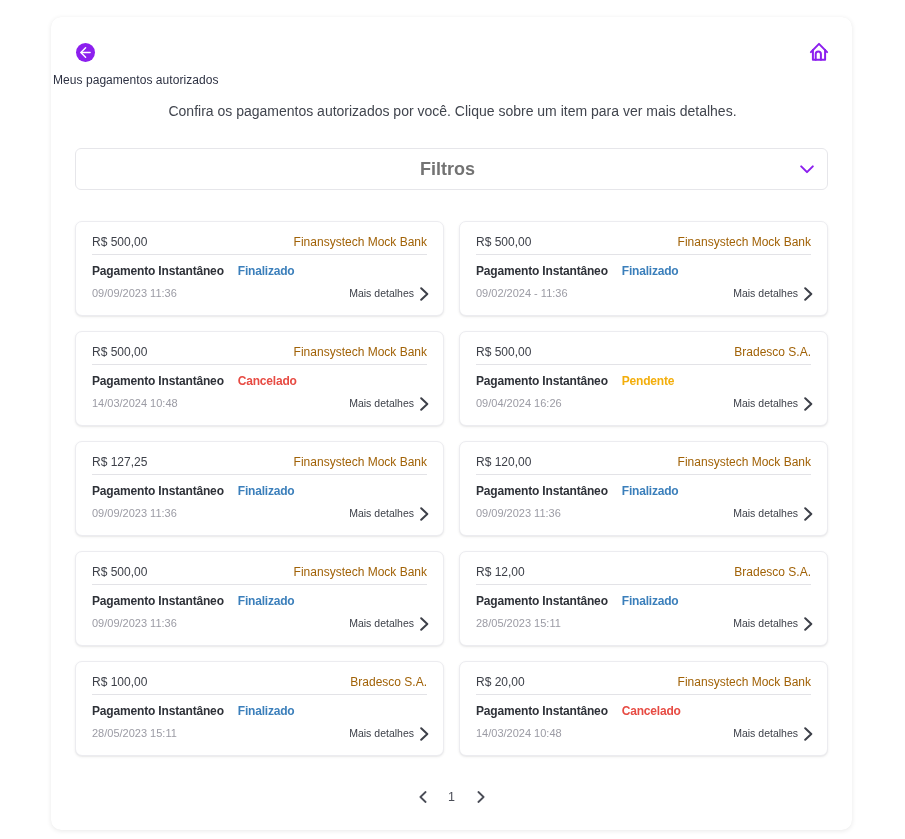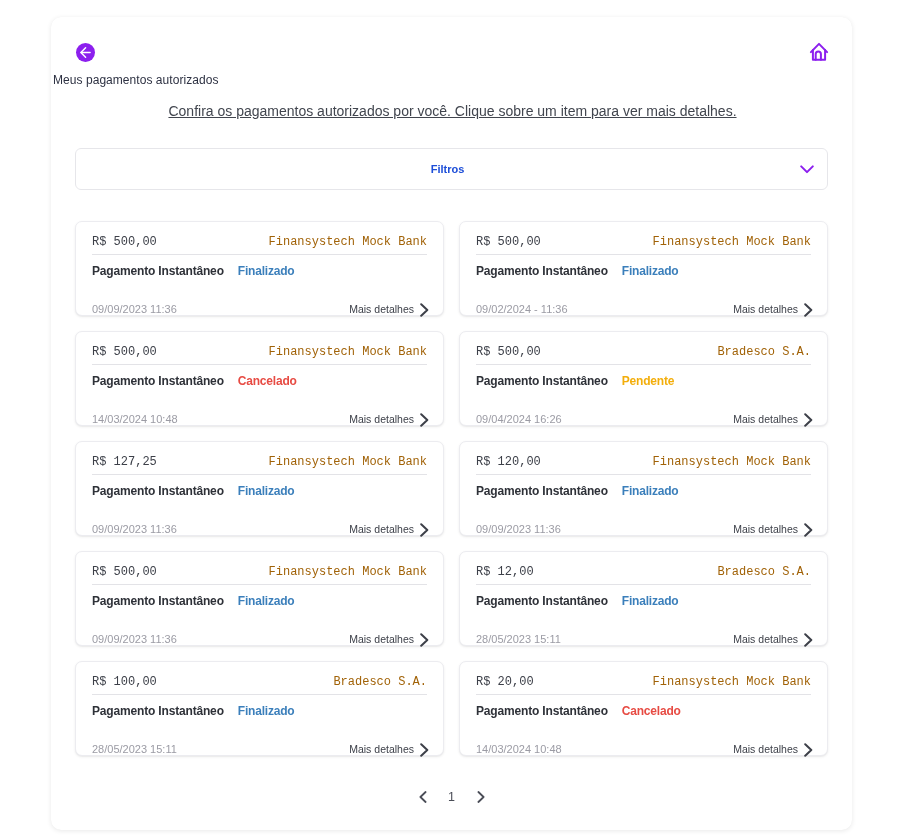"Confira os pagamentos autorizados por" .subtitle { text-decoration: underline -> none }
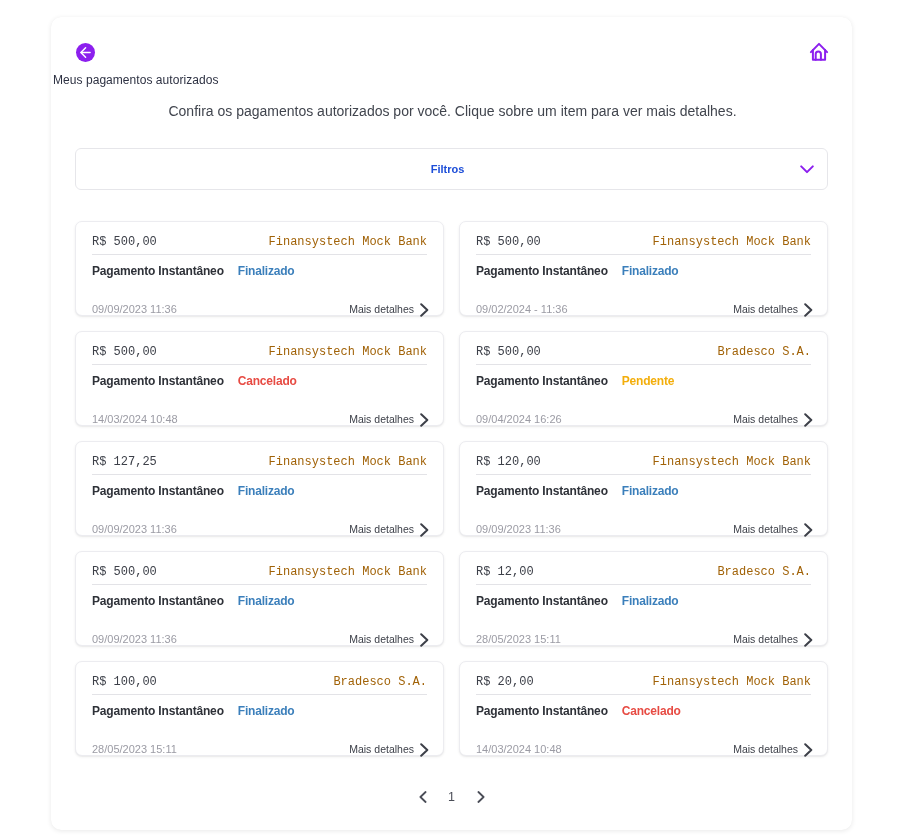"Filtros" .filters-label { color: #1d4ed8 -> #737373; font-size: 11px -> 18px }
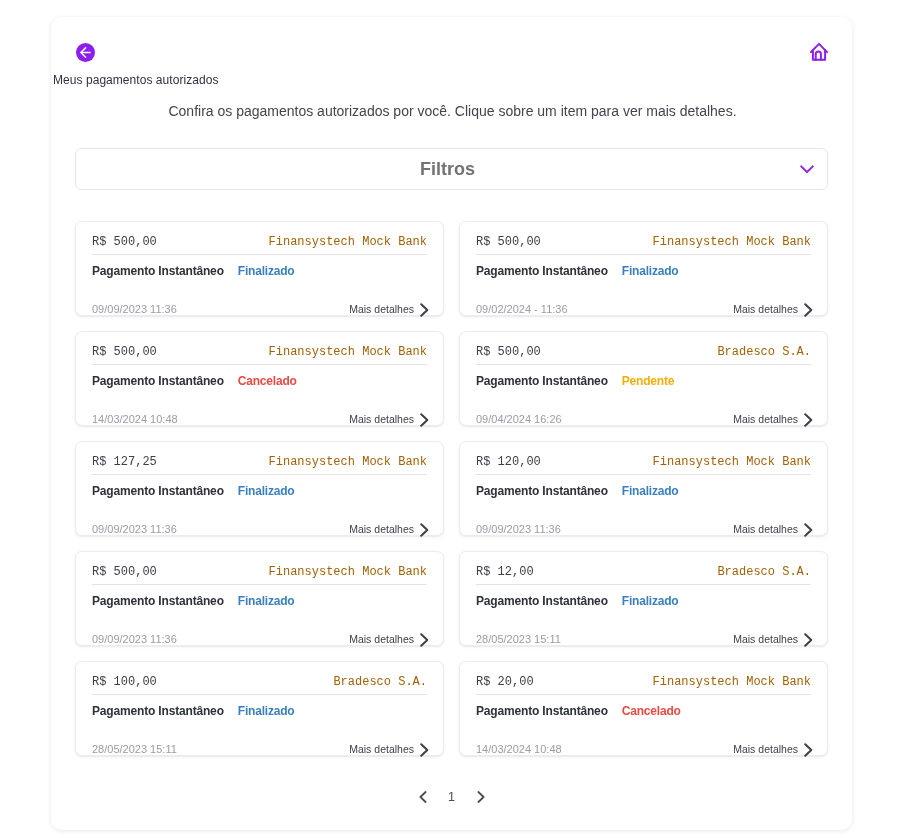"R$ 500,00" .card-top { font-family: Liberation Mono, monospace -> none }
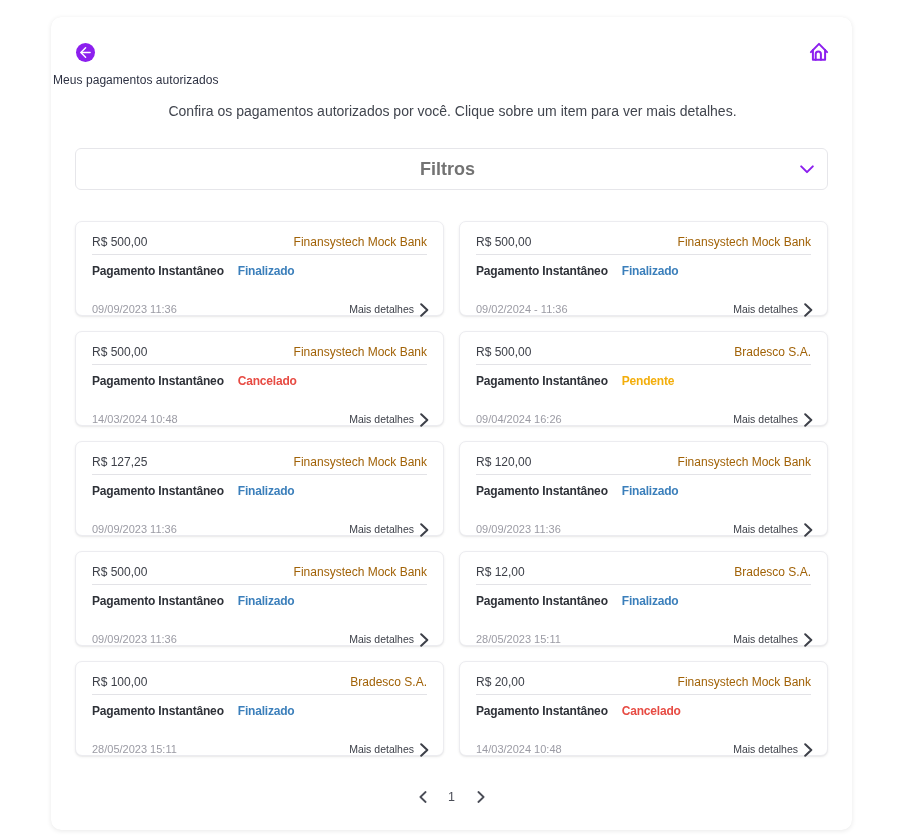"09/09/2023 11:36" .card-bot { margin-top: 24px -> 8px }
